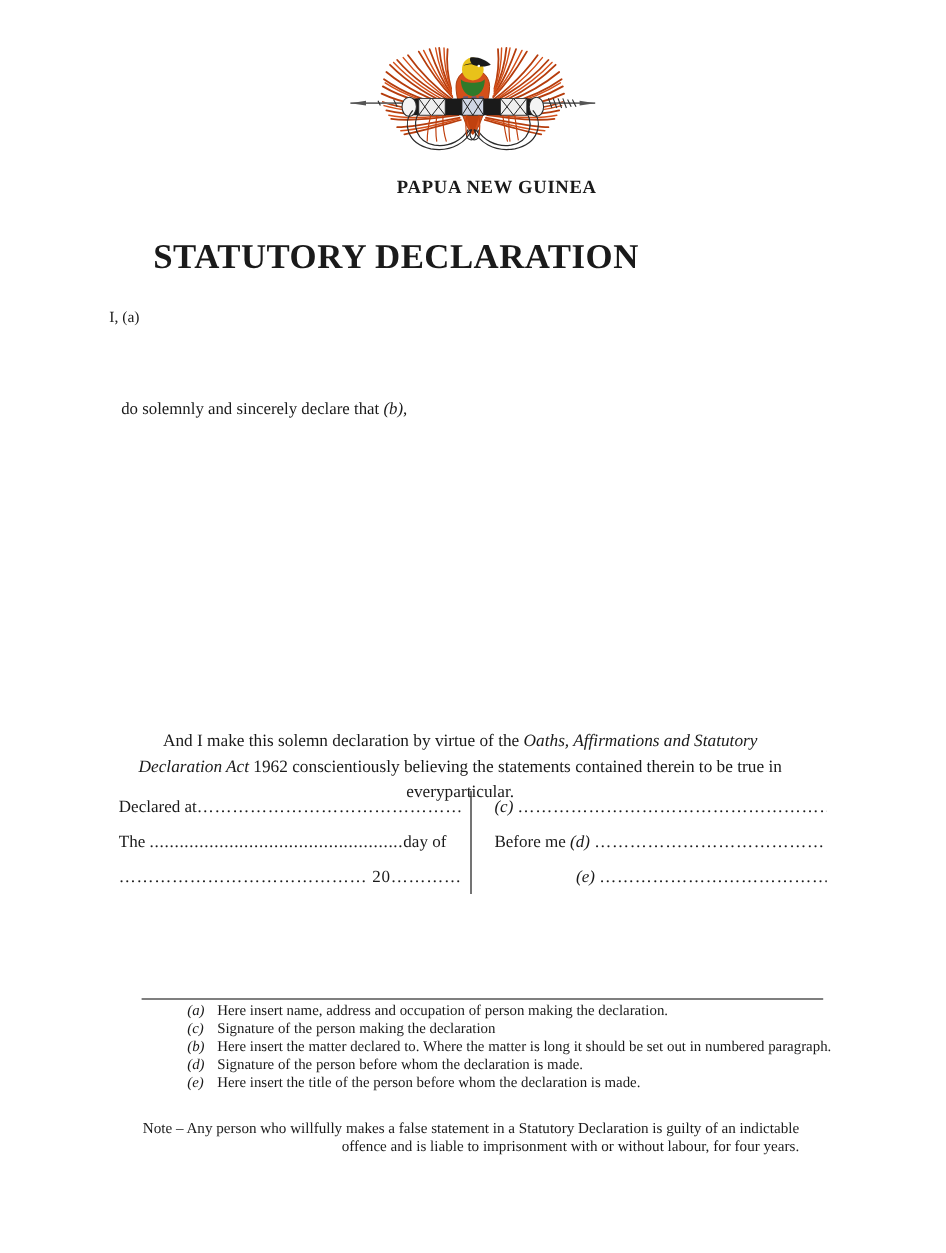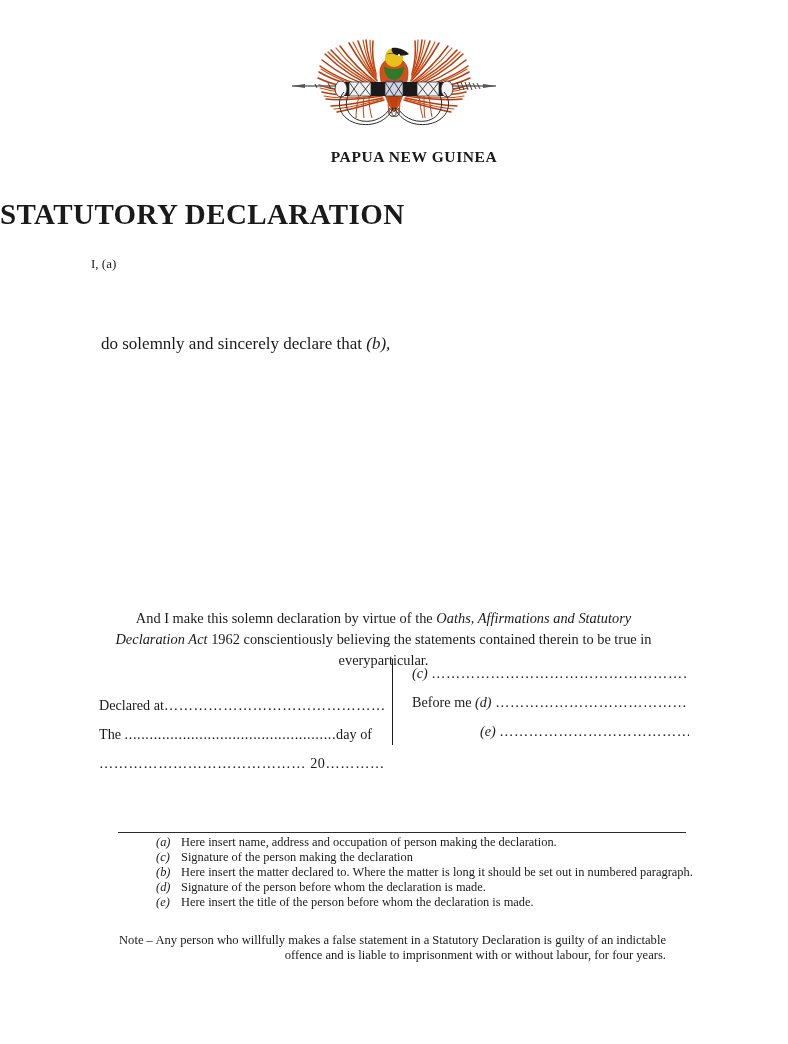"STATUTORY DECLARATION" .doc-title { text-align: left -> center }
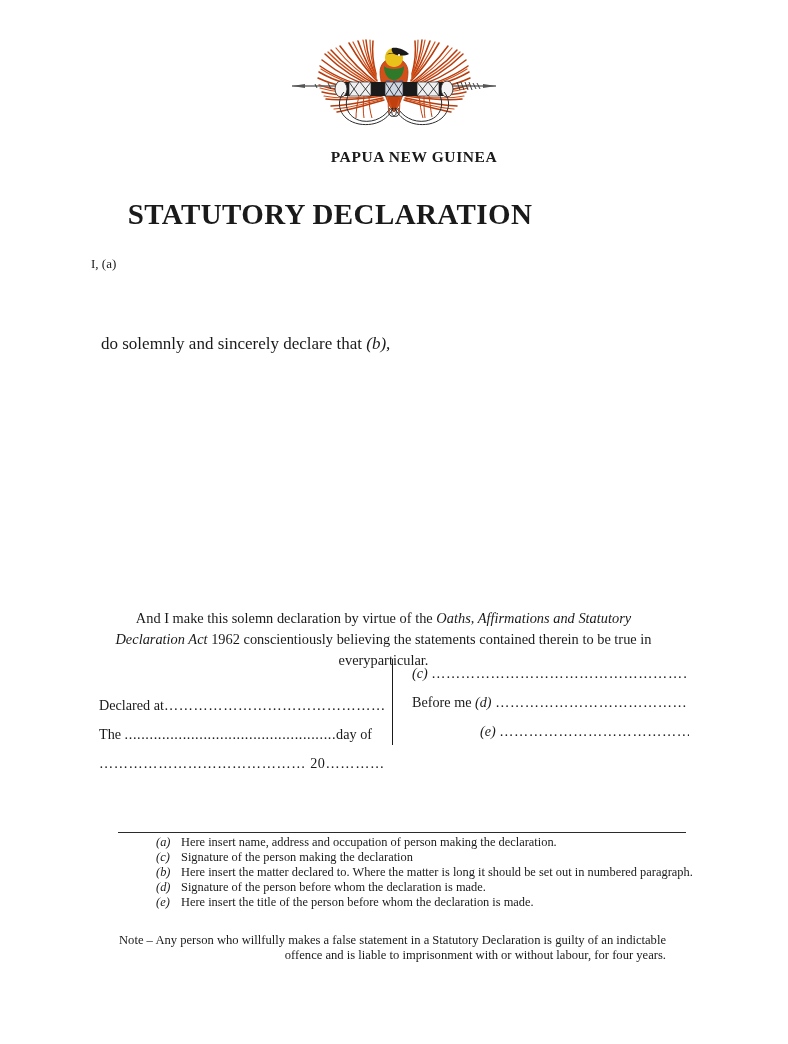"do solemnly and sincerely declare" .line-declare { font-size: 17px -> 14px }
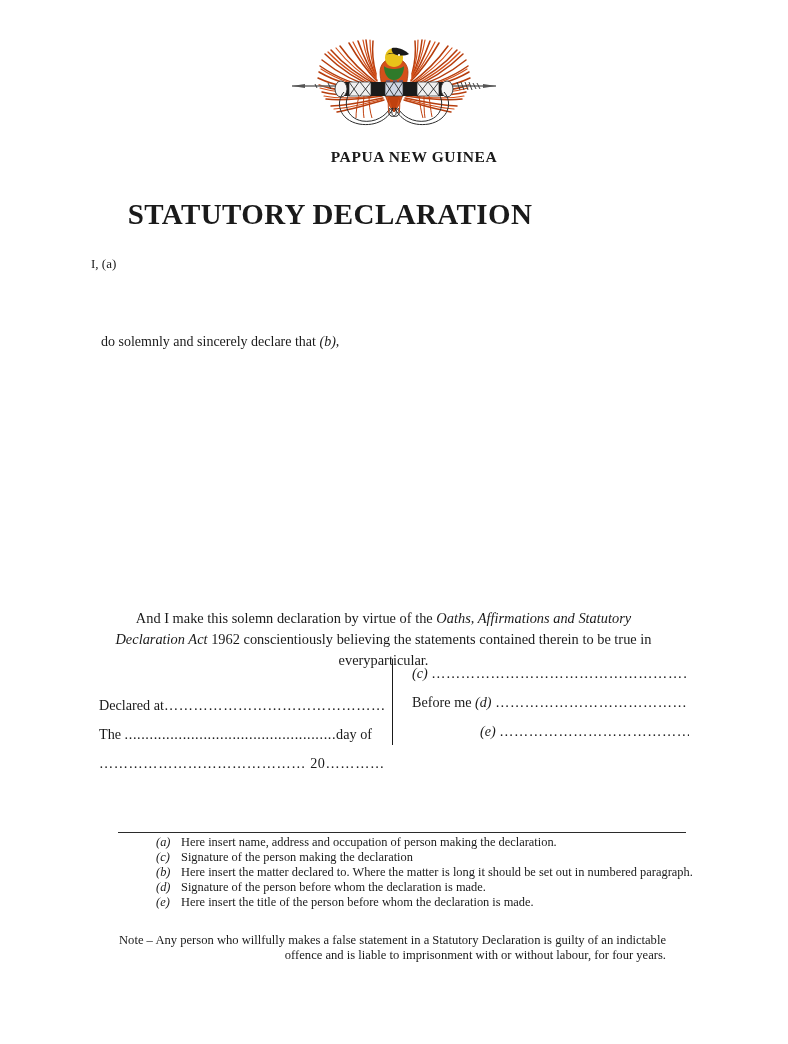"Declared at………………………………………" .decl-left { margin-top: 32px -> none }
